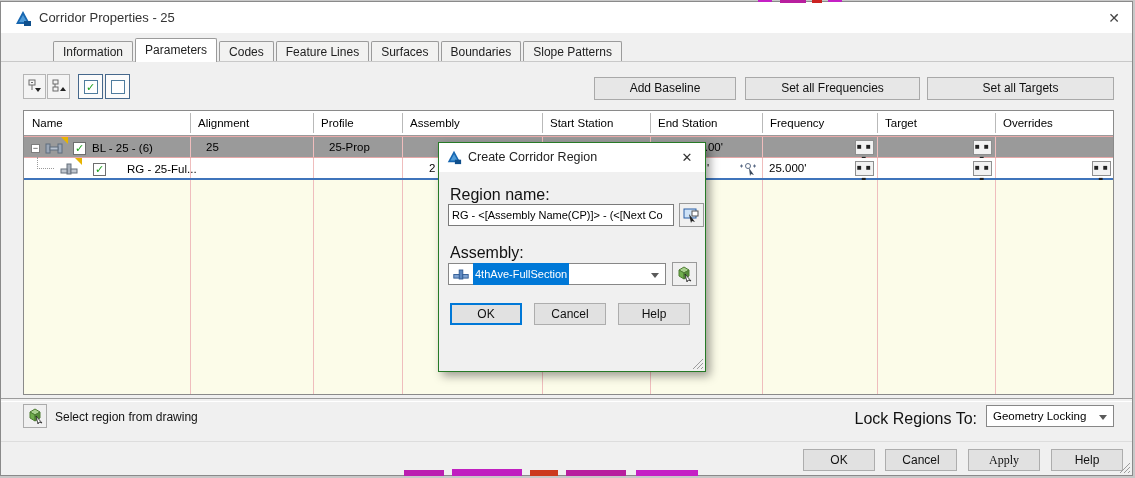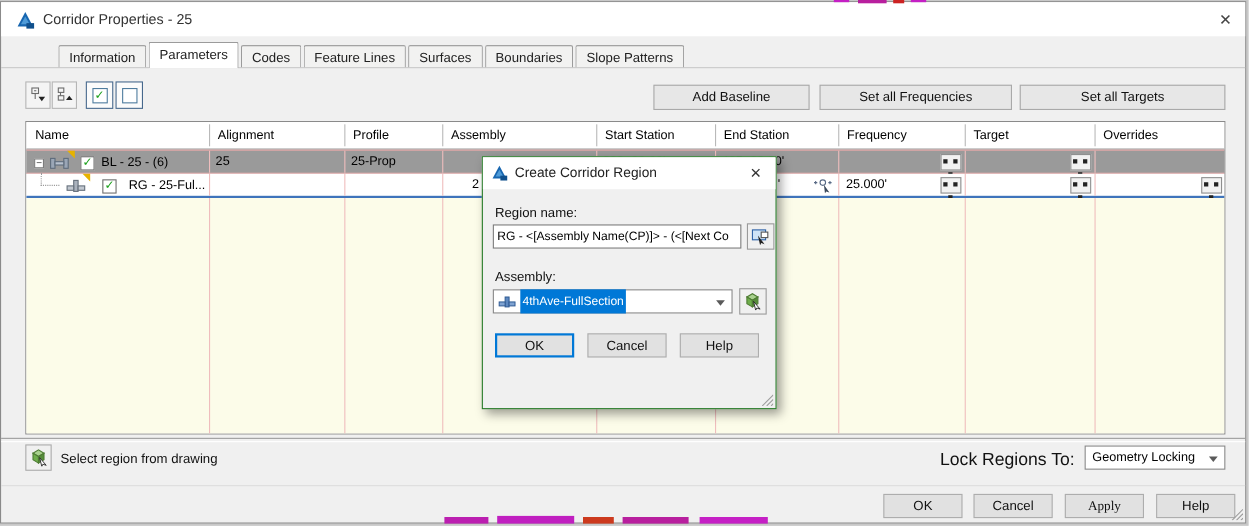"25" .cell { padding-left: 6px -> 16px }
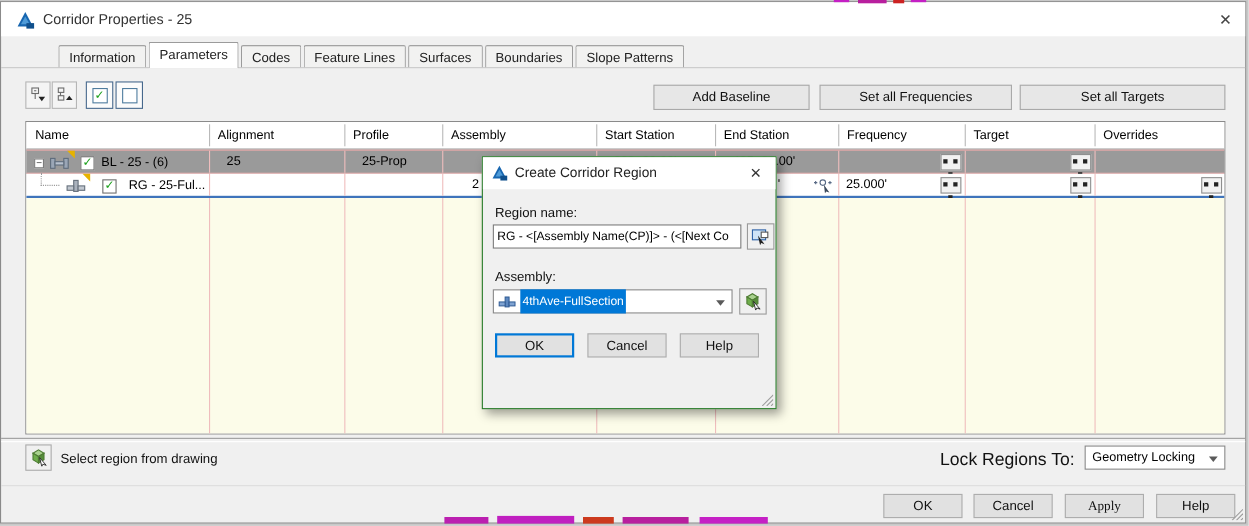"RG - 25-Ful..." span { margin-left: 11px -> 21px }
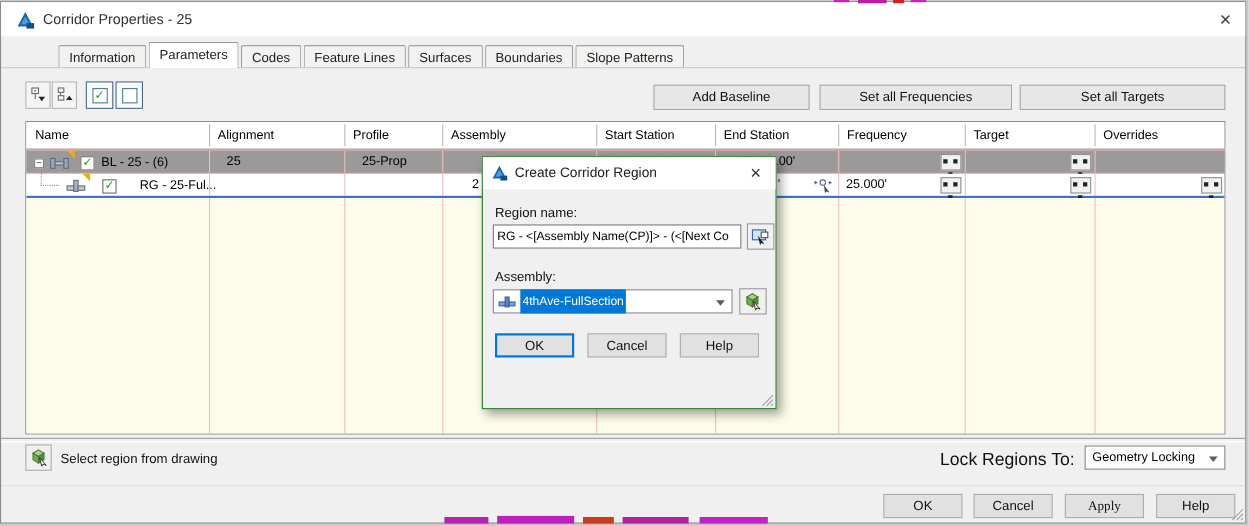"Region name:" .dlg-label { font-size: 12px -> 16px }
